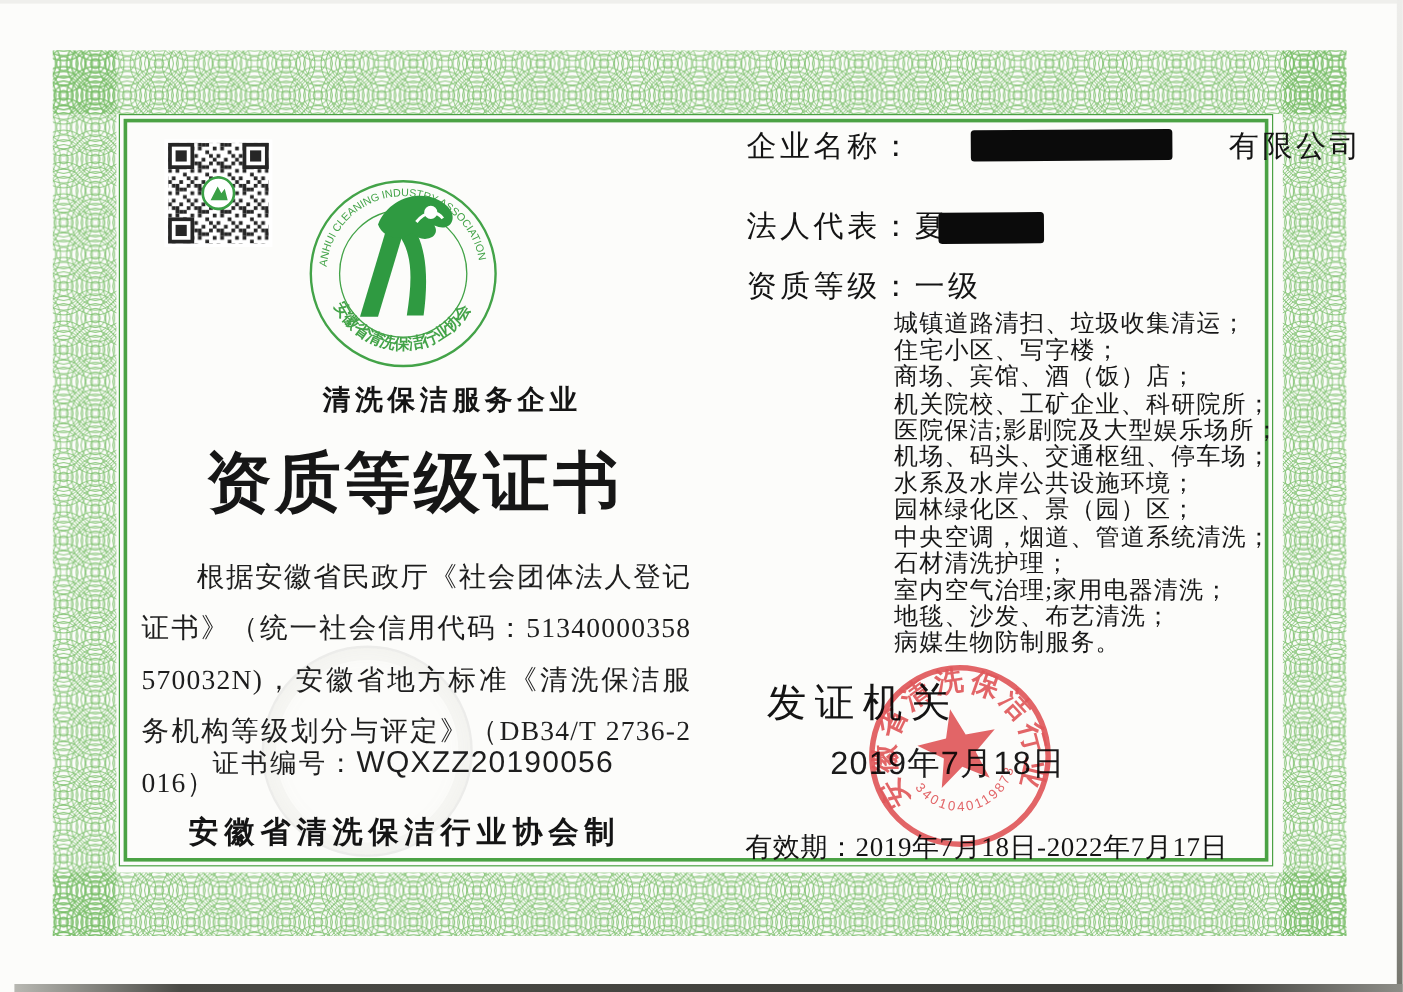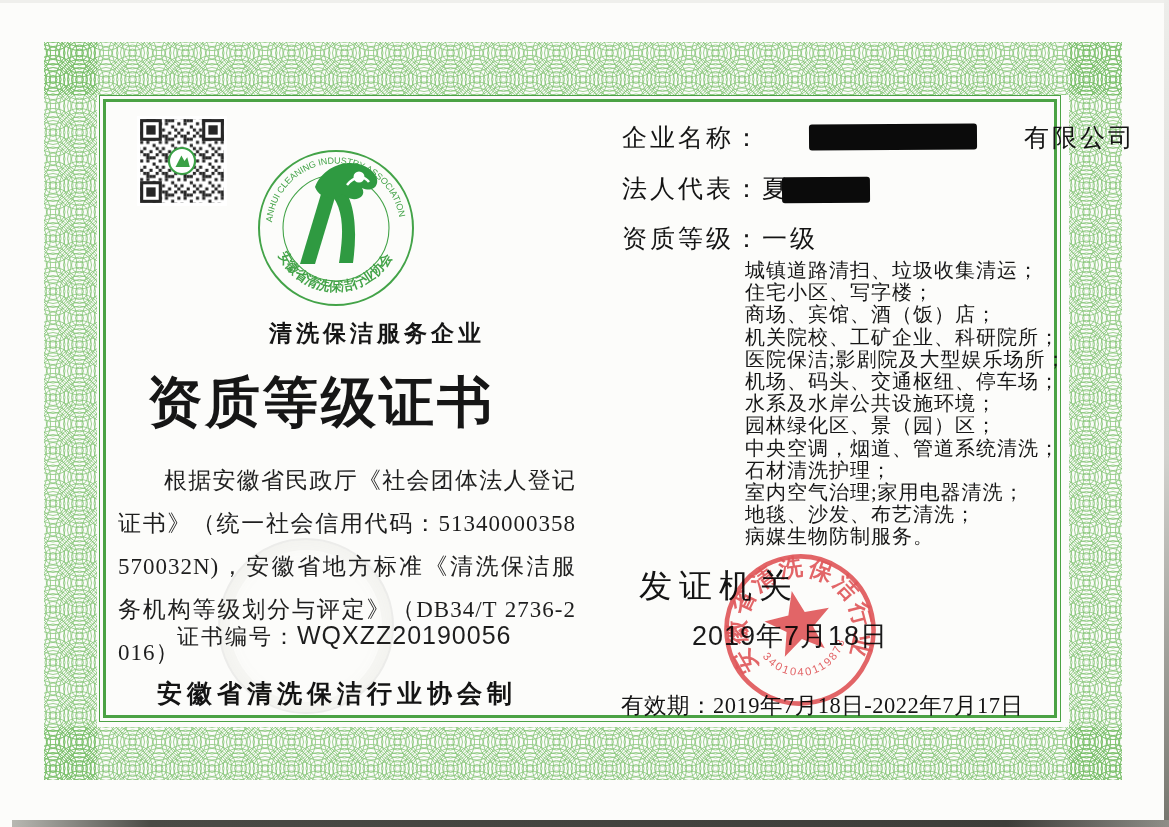"企业名称：" .f-company { top: 122px -> 106px }
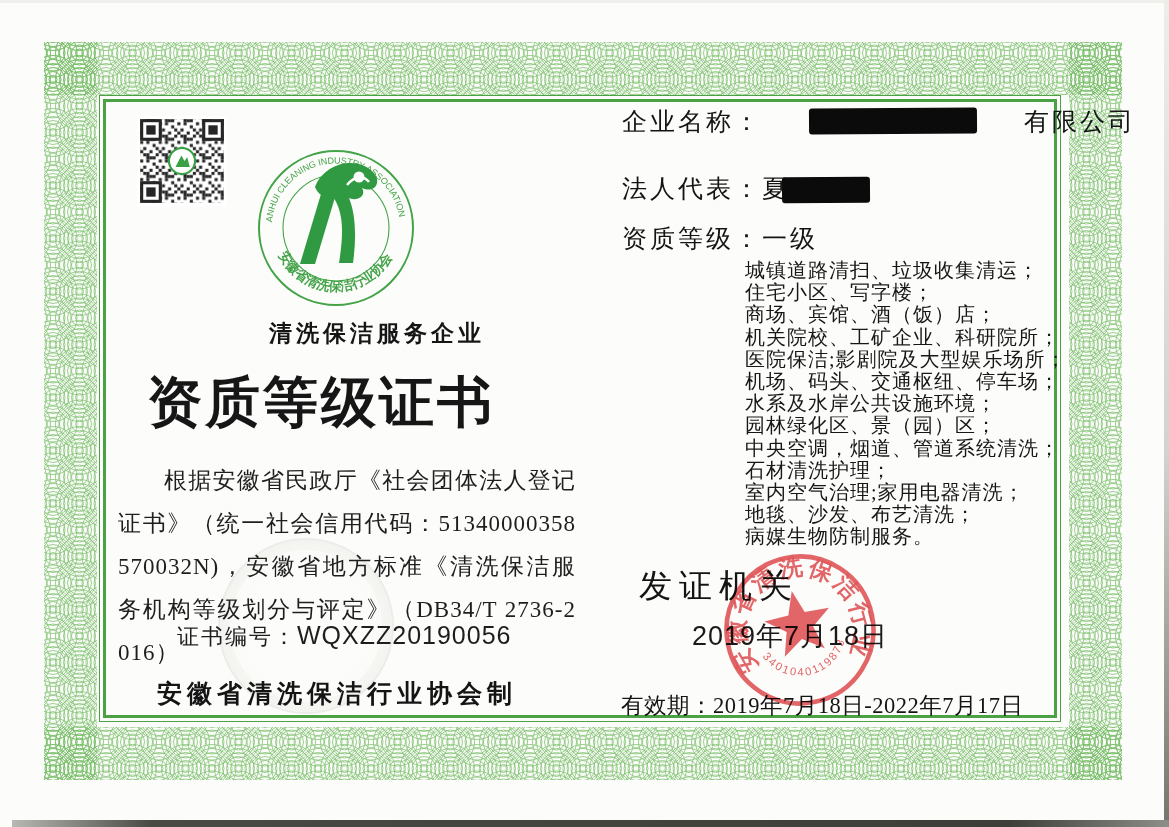"资质等级证书" .cert-title { left: 104px -> 128px }
